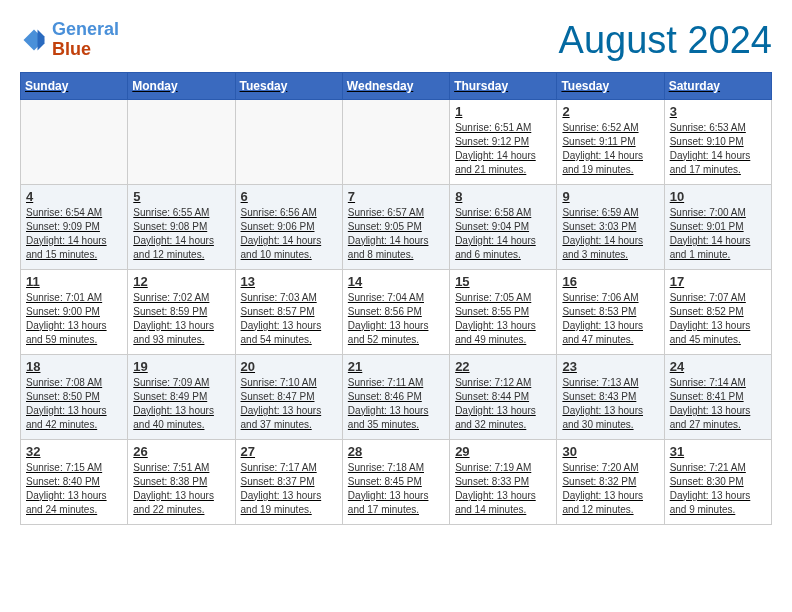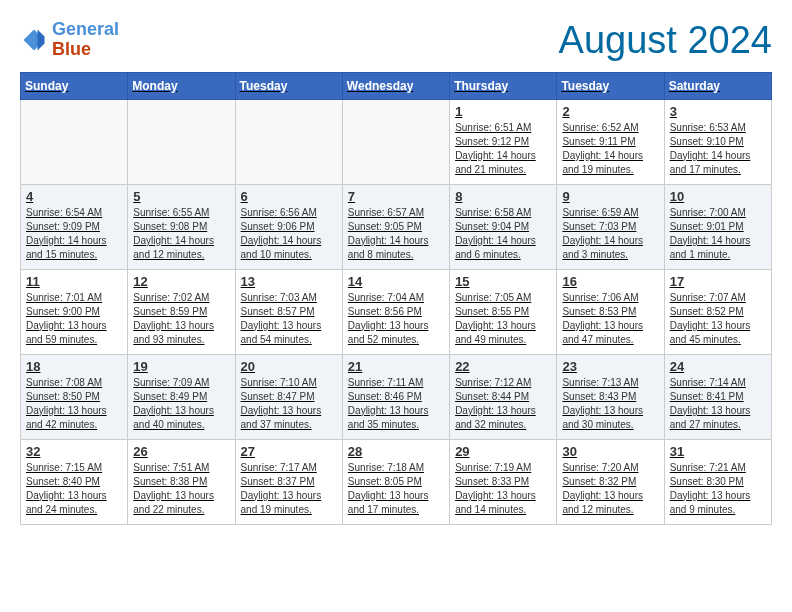"Sunset: 7:03 PM" div.cell-text { text: 7:03 -> 3:03 }
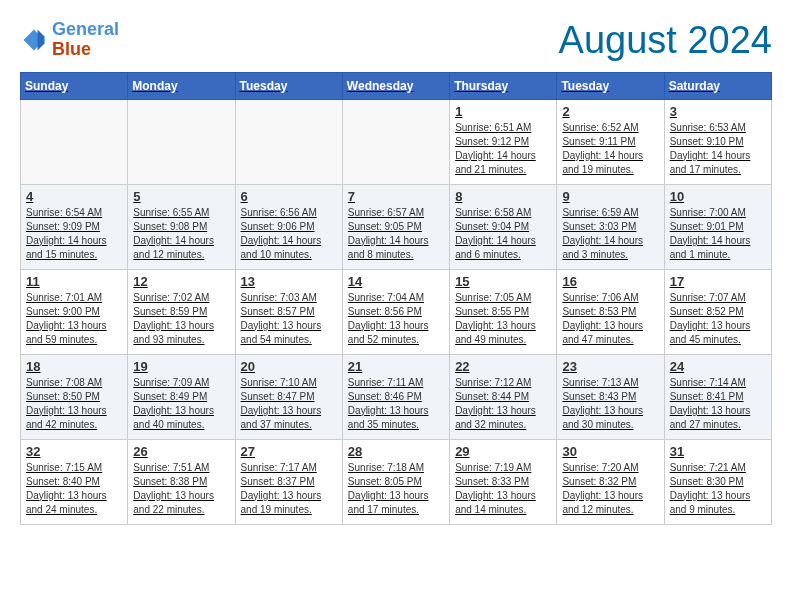"Sunset: 8:05 PM" div.cell-text { text: 8:05 -> 8:45 }
